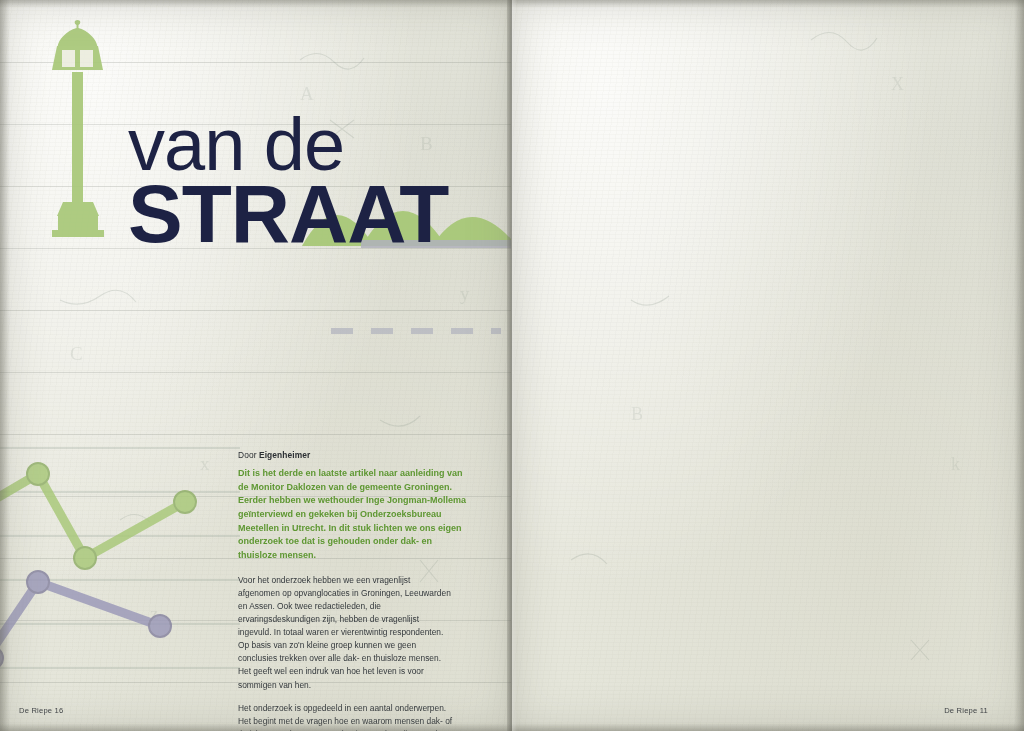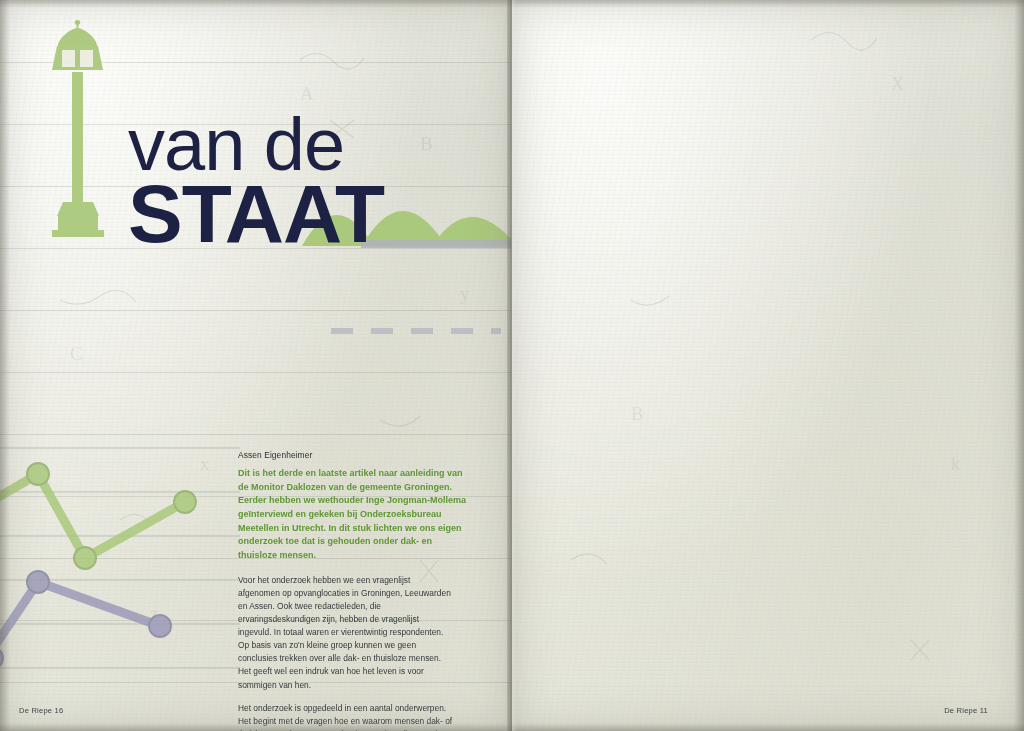"STAAT" span.l3 { text: STAAT -> STRAAT }
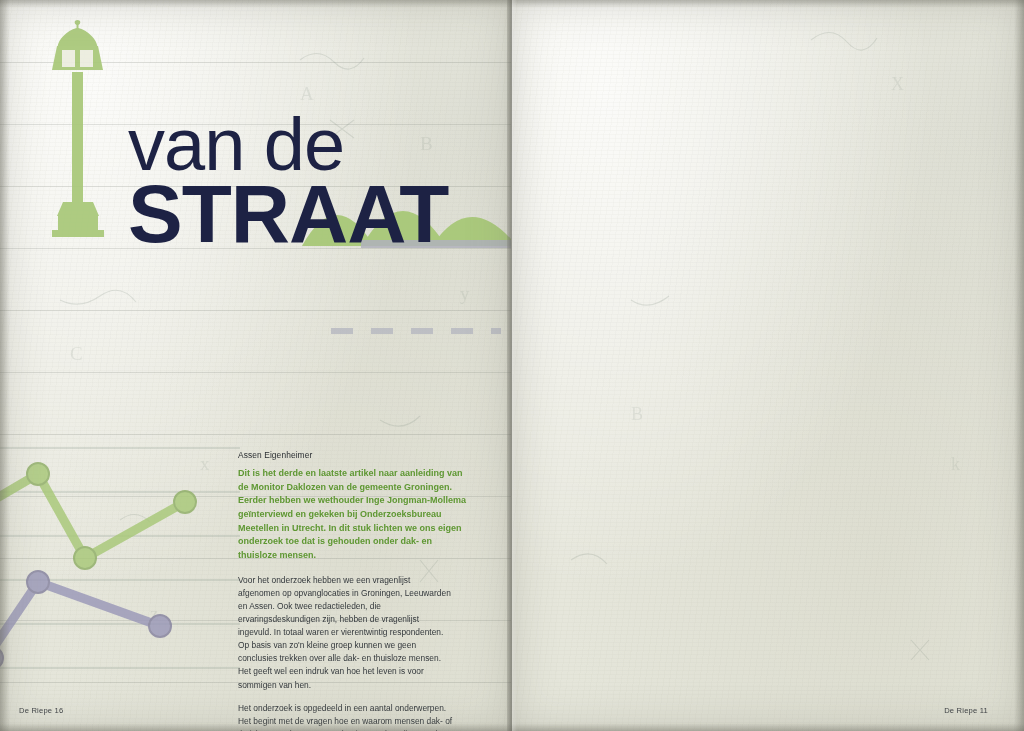"Assen" span { text: Assen -> Door }
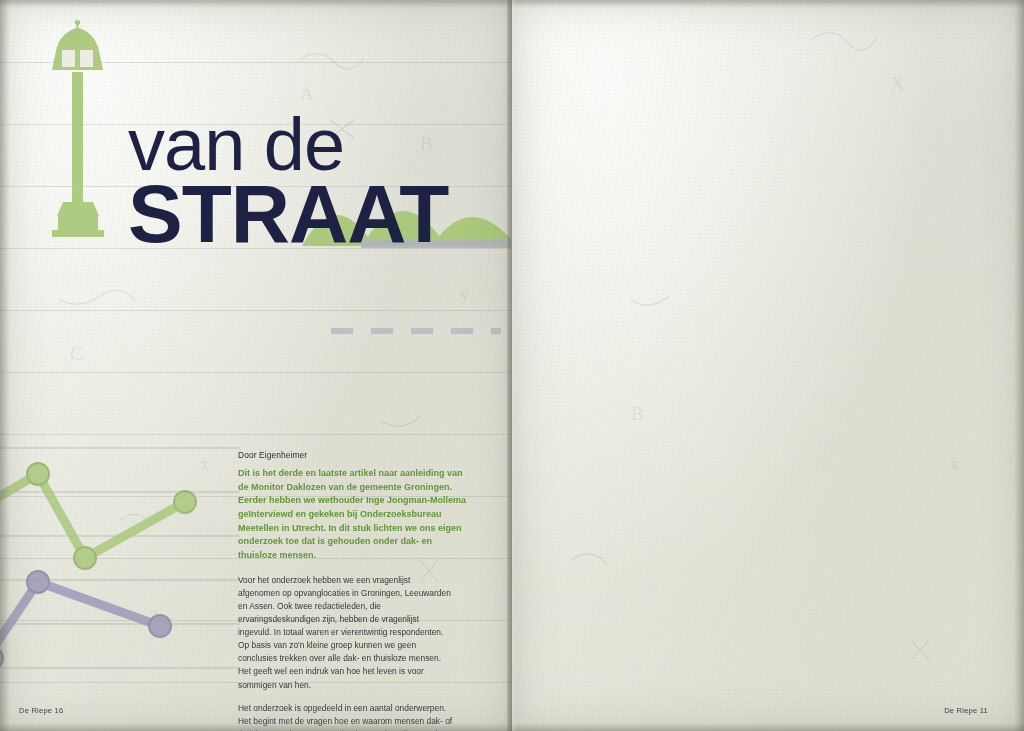"Eigenheimer" .byline b { font-weight: 400 -> 700 }
